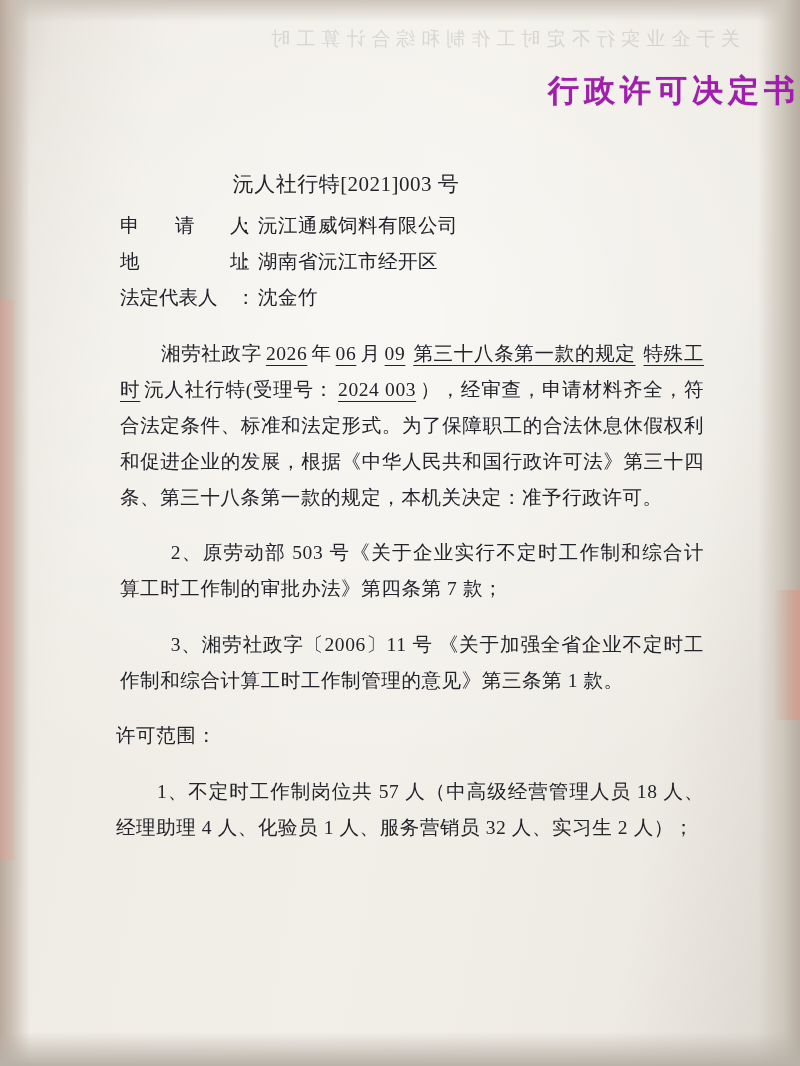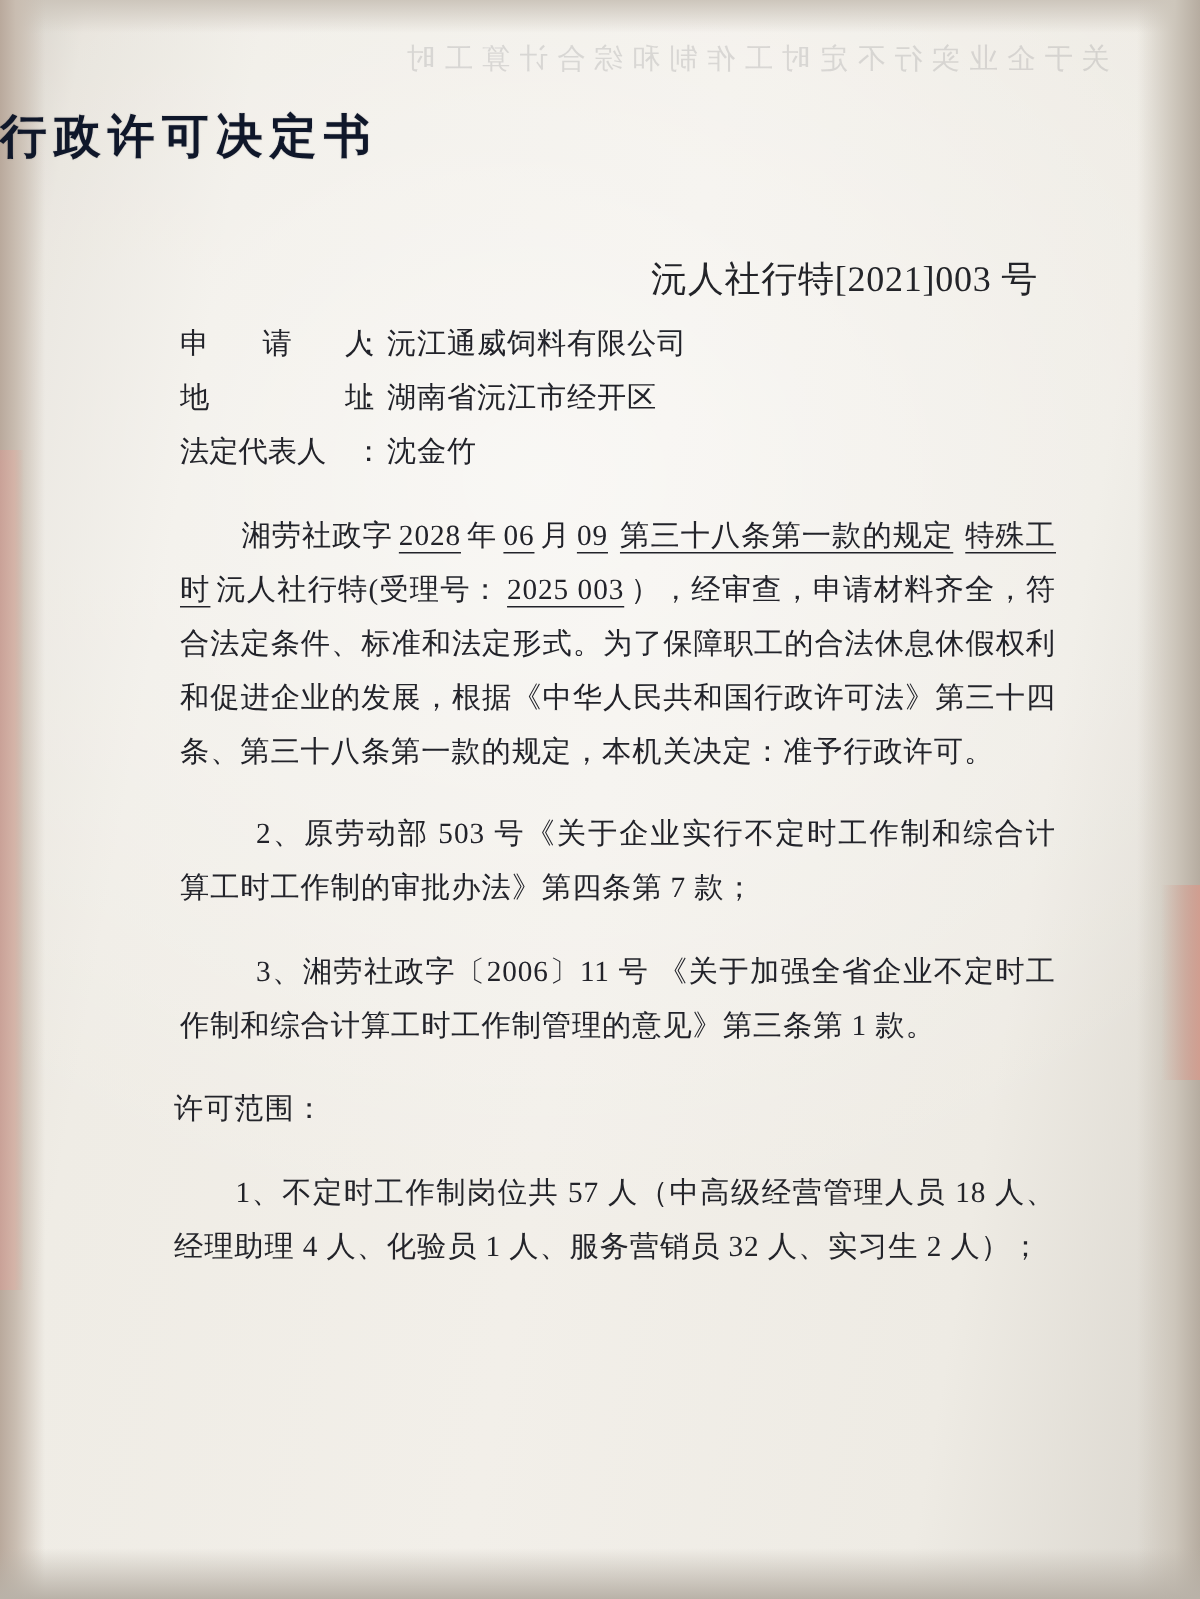"行政许可决定书" .doc-title { color: #0f172a -> #a21caf; text-align: left -> right }
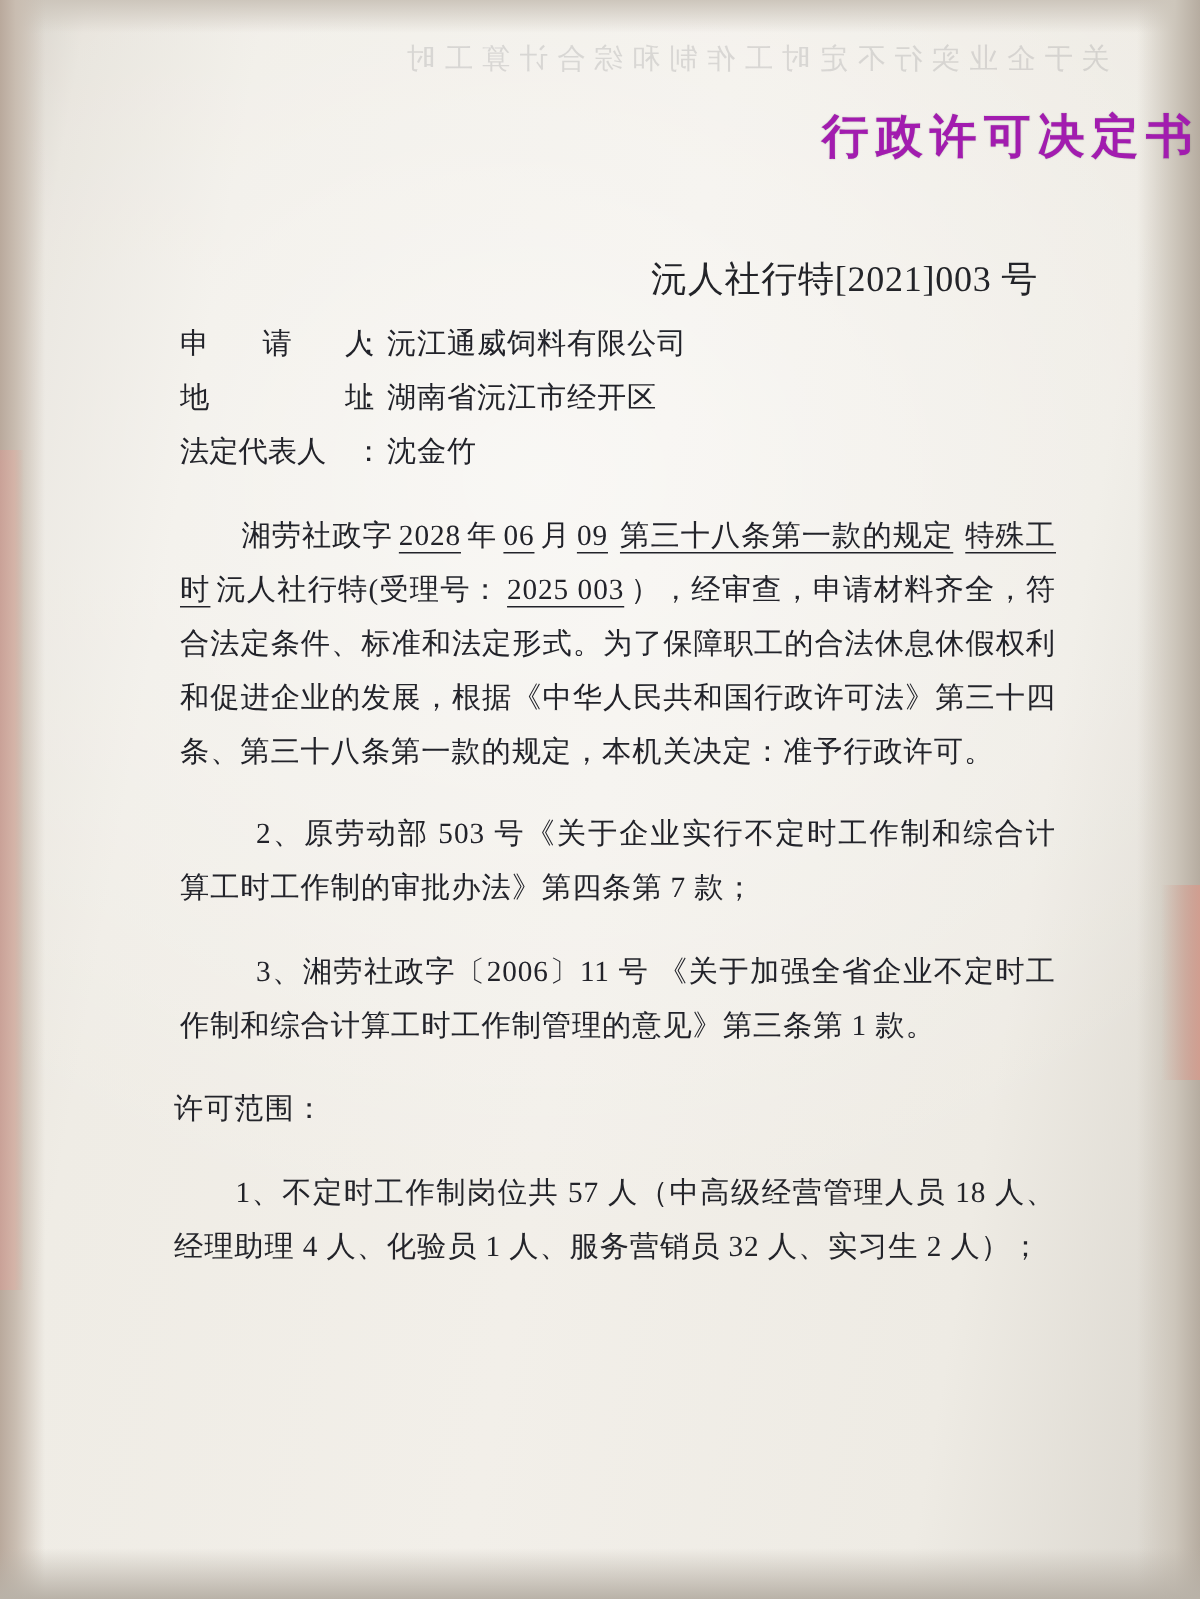"沅人社行特[2021]003 号" .doc-number { font-size: 24px -> 21px; text-align: right -> center }
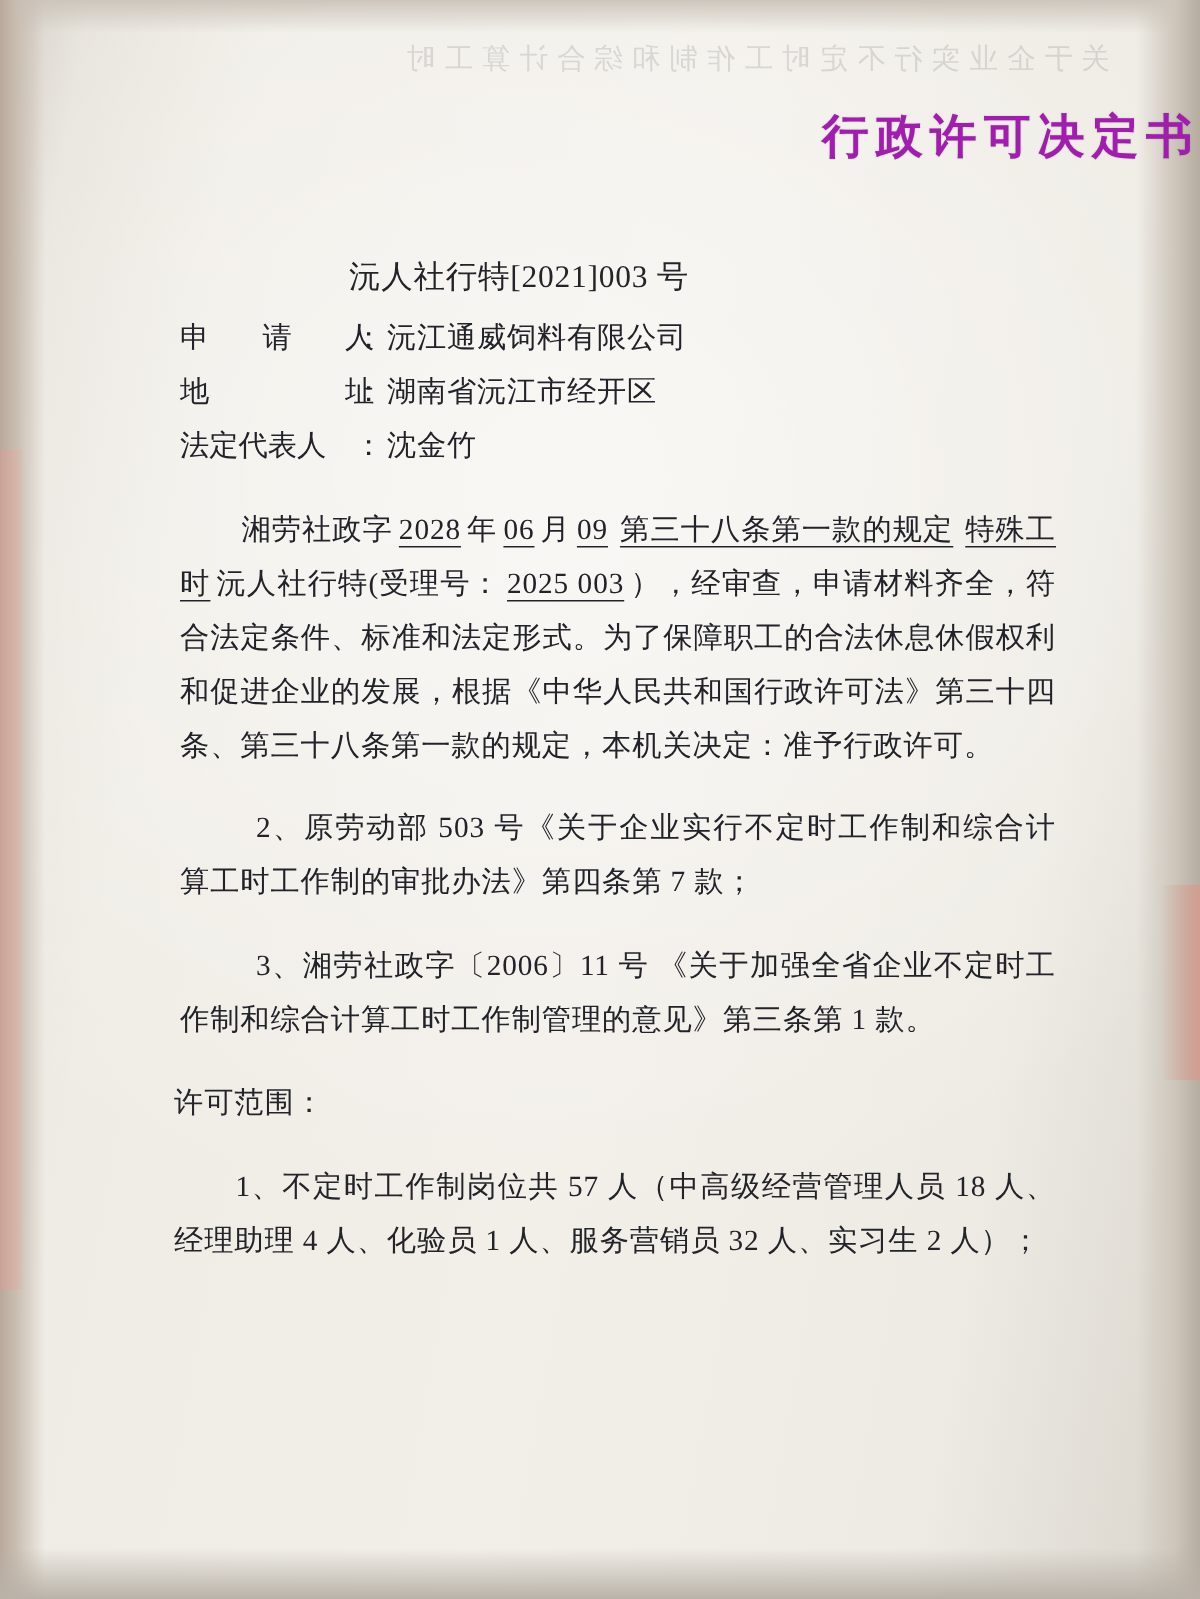"2028" span.ul { text: 2028 -> 2026 }
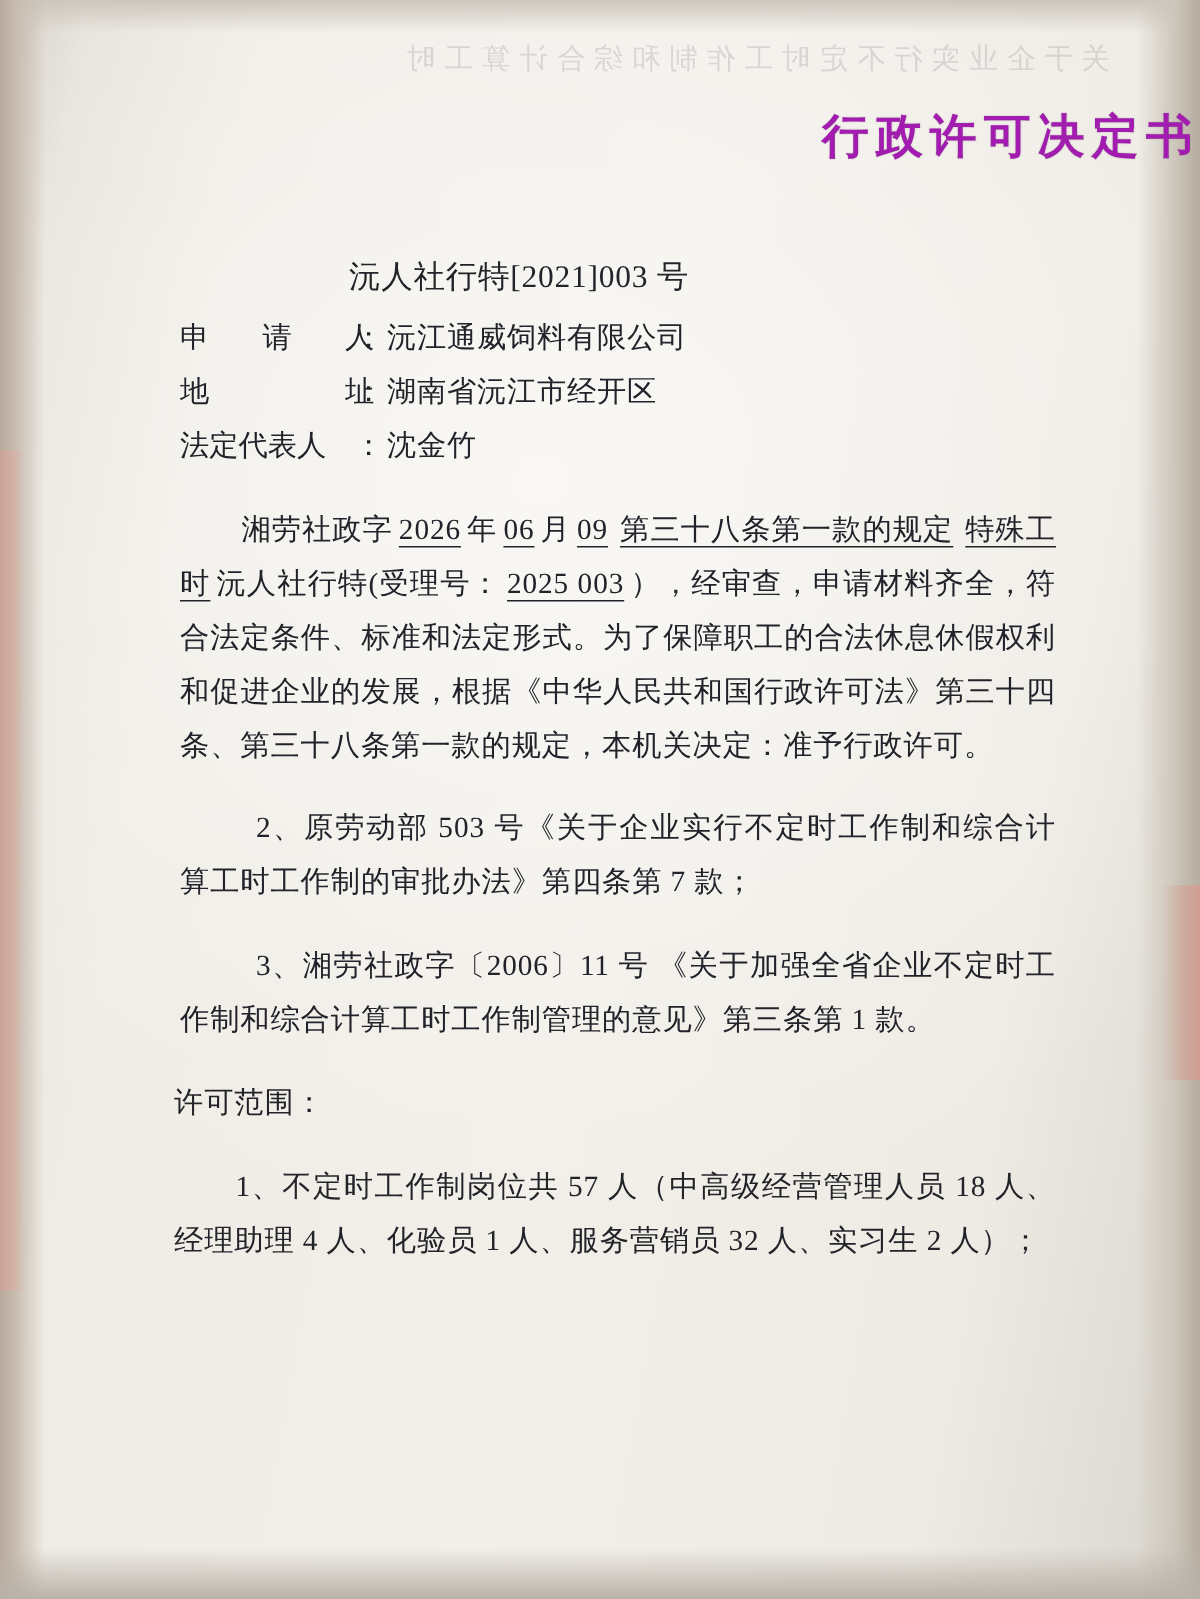"2025 003" span.ul { text: 2025 003 -> 2024 003 }
